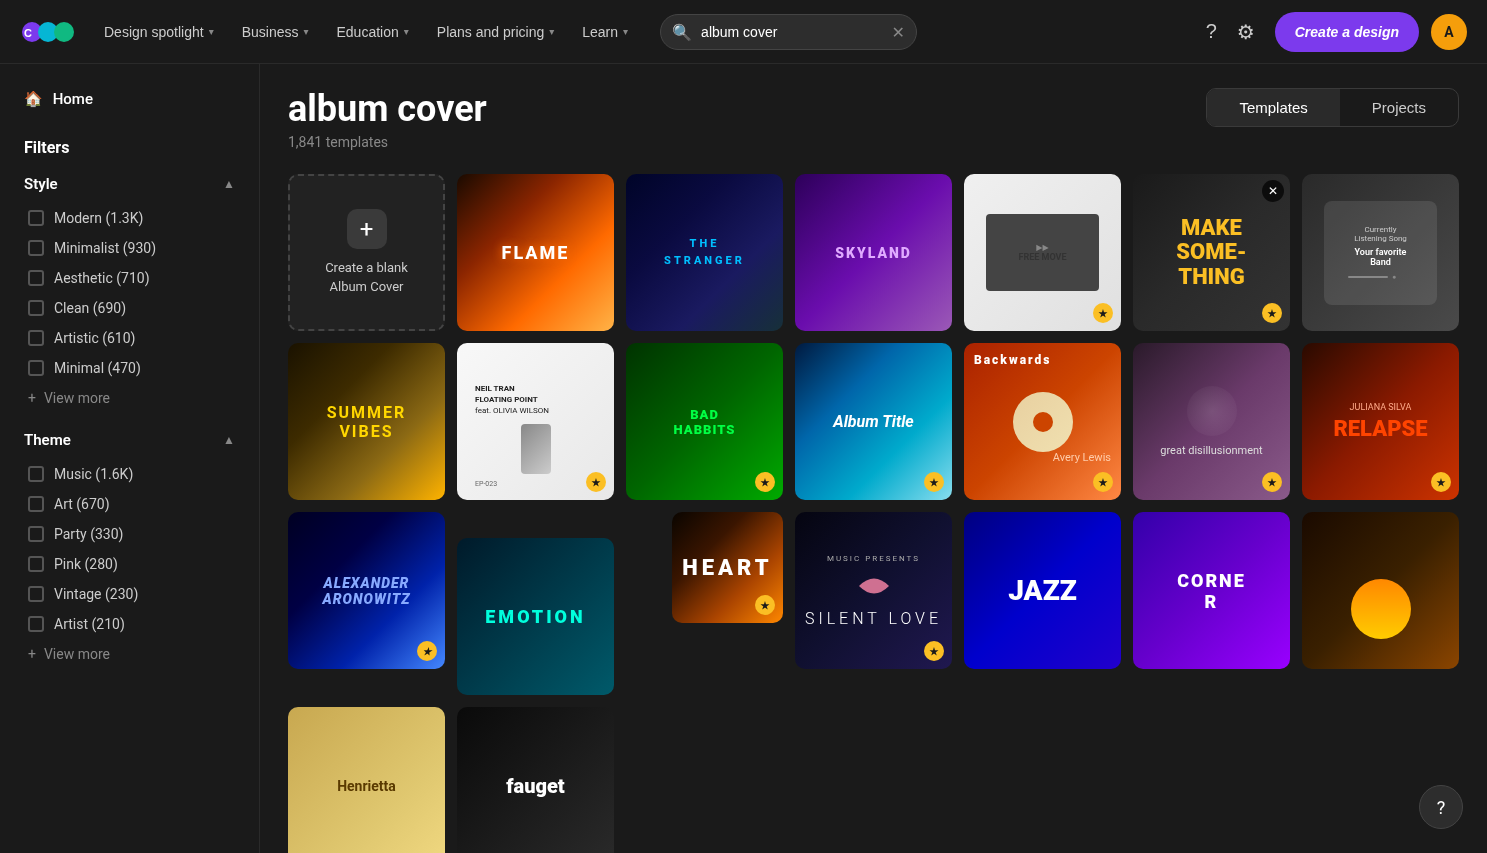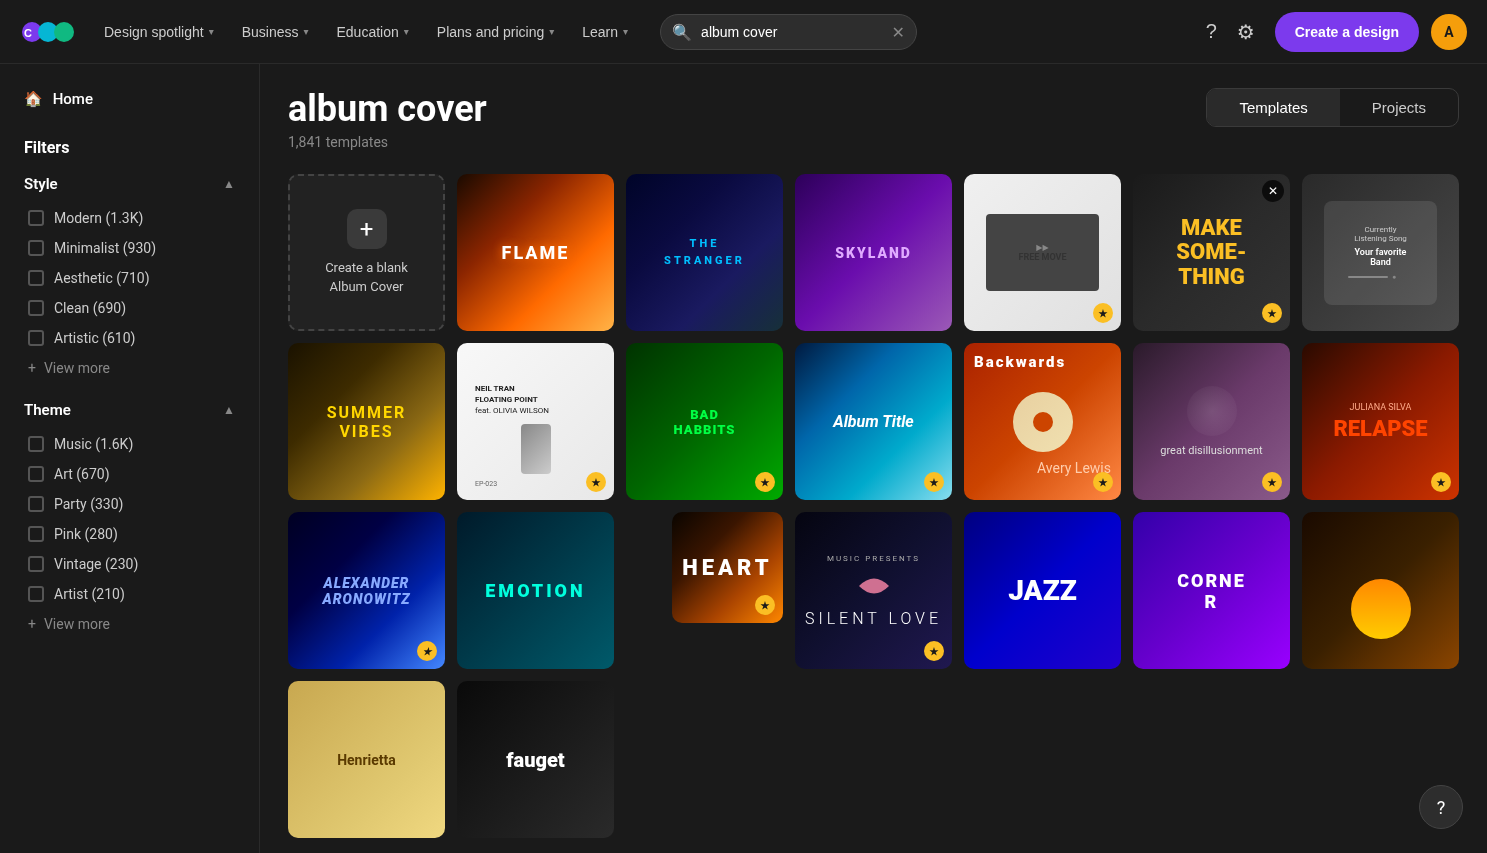"Create a design" .create-btn { font-style: none -> italic }
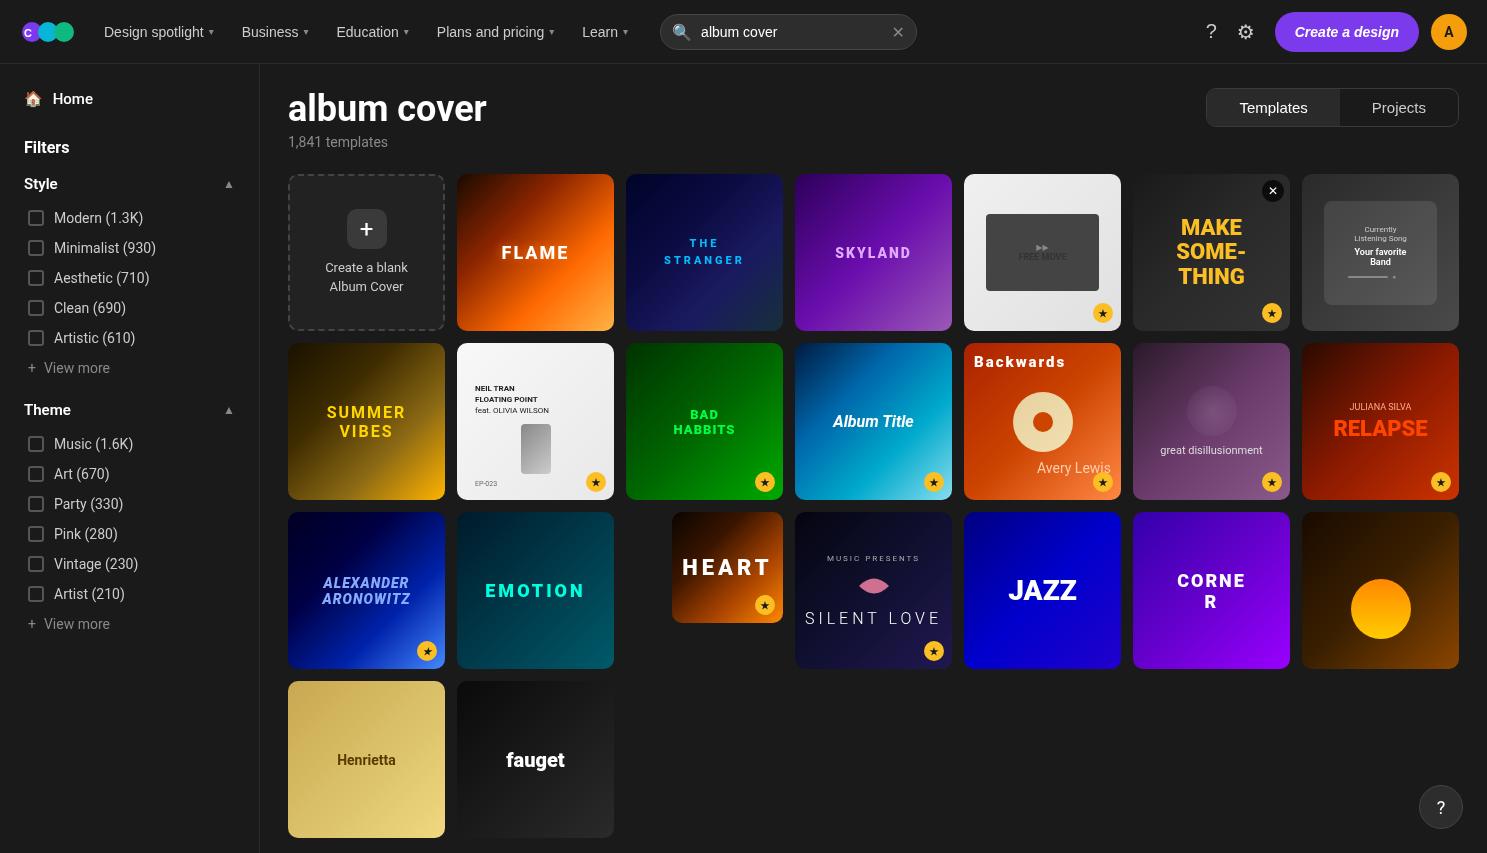"Minimal (470)" div.filter-item { html: none -> <div> <div></div> <span>Minimal (470)</span> </div> }
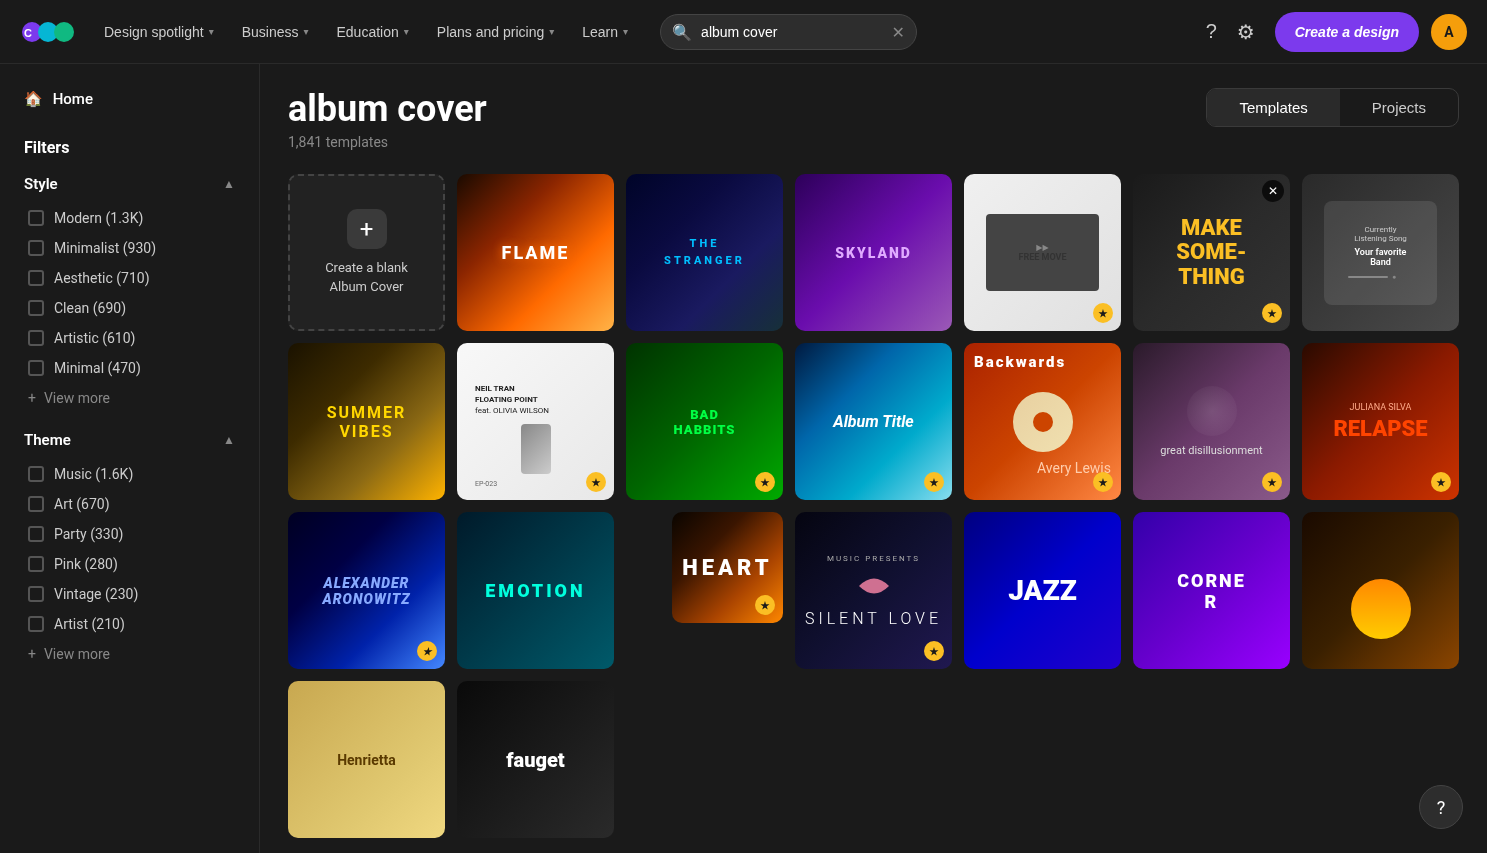"Backwards" div { font-size: 15px -> 12px }
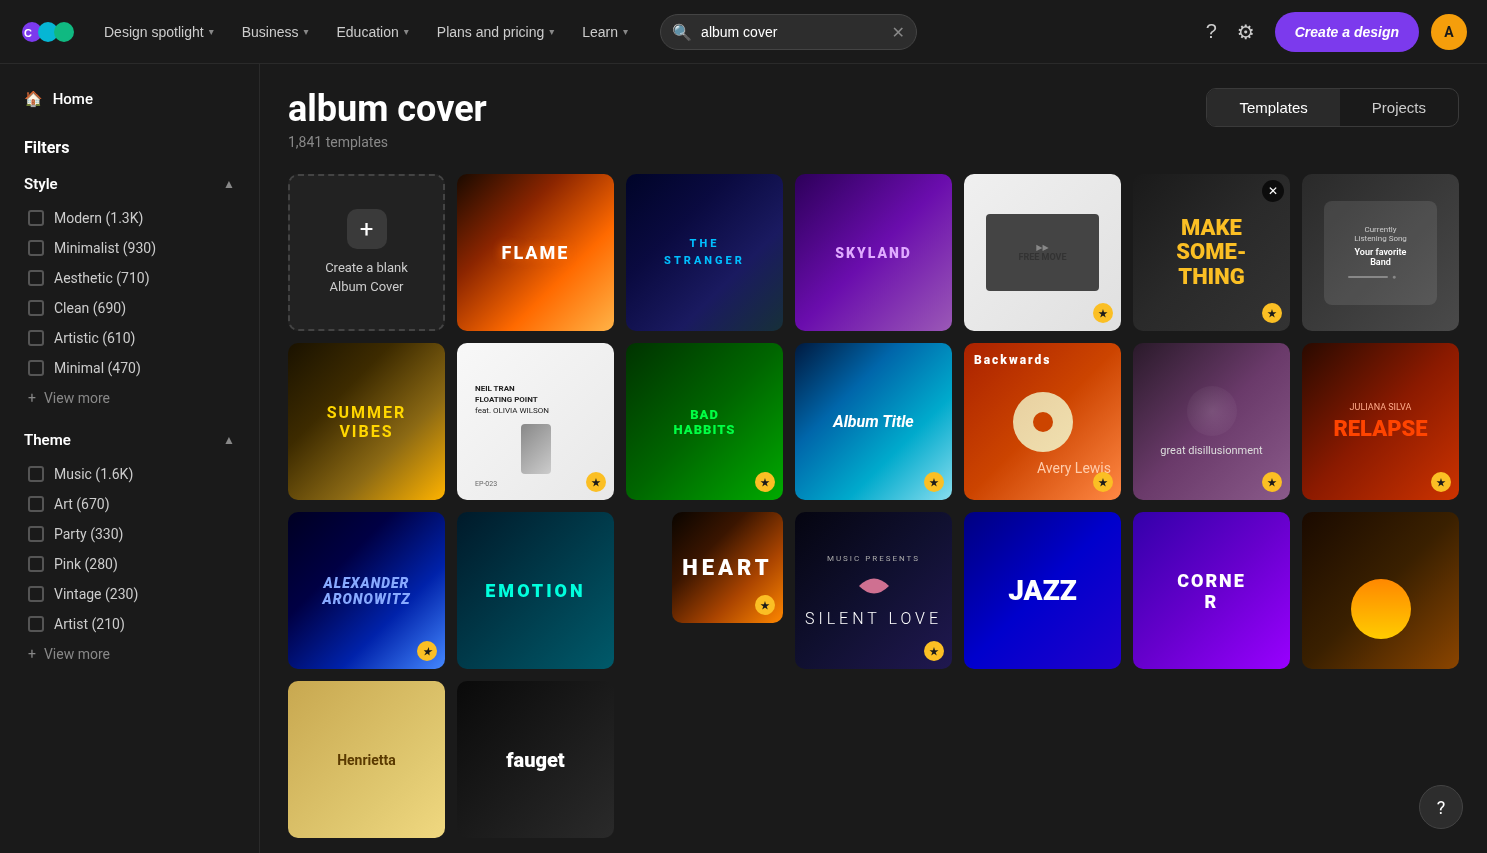"Avery Lewis" div { bottom: 24px -> 36px; font-size: 14px -> 11px }
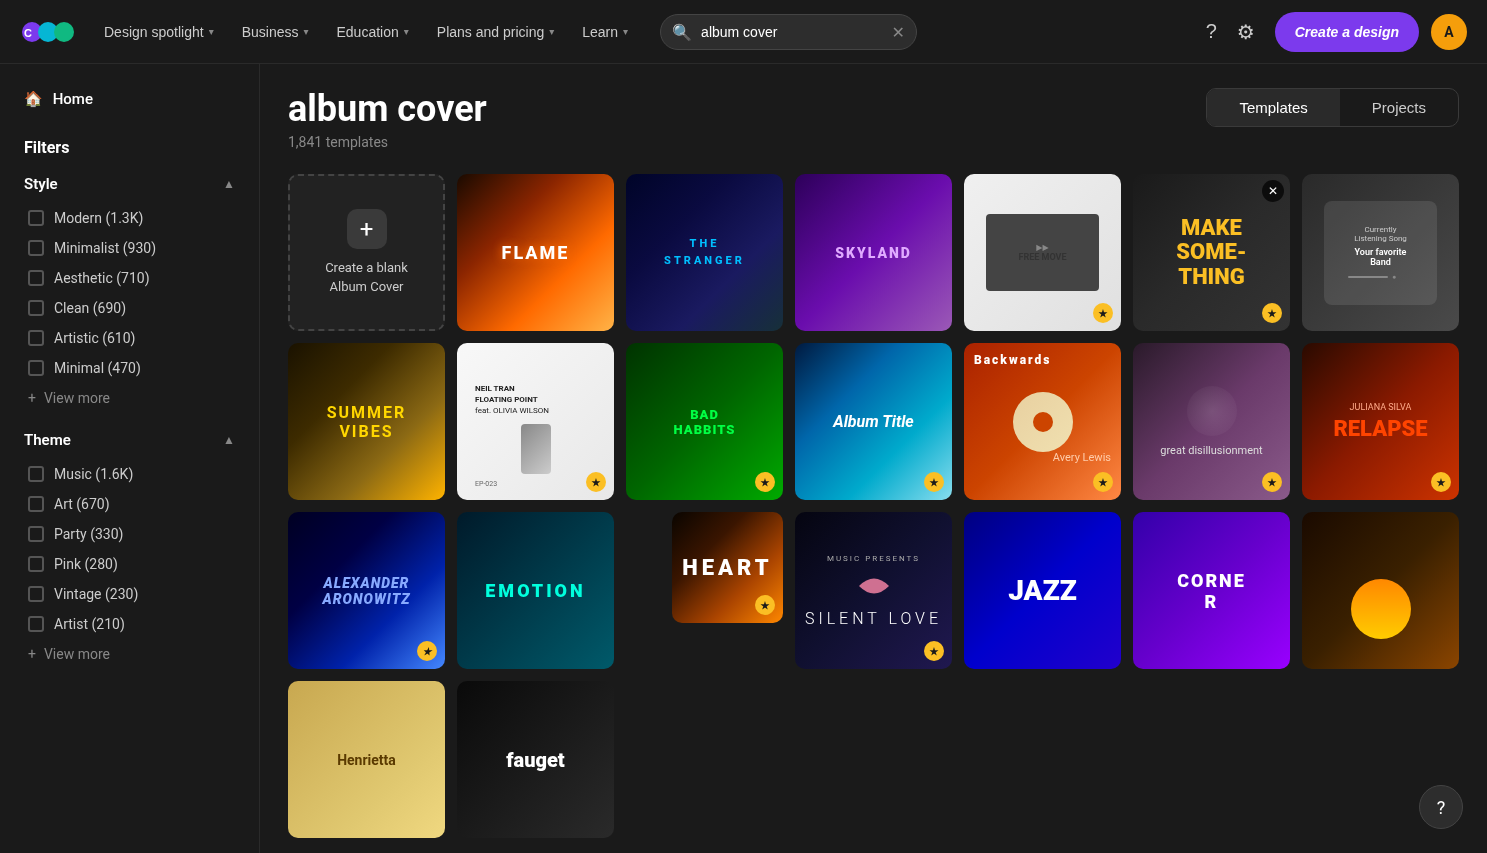"EMOTION" .card-emotion { margin-top: none -> 26px }
